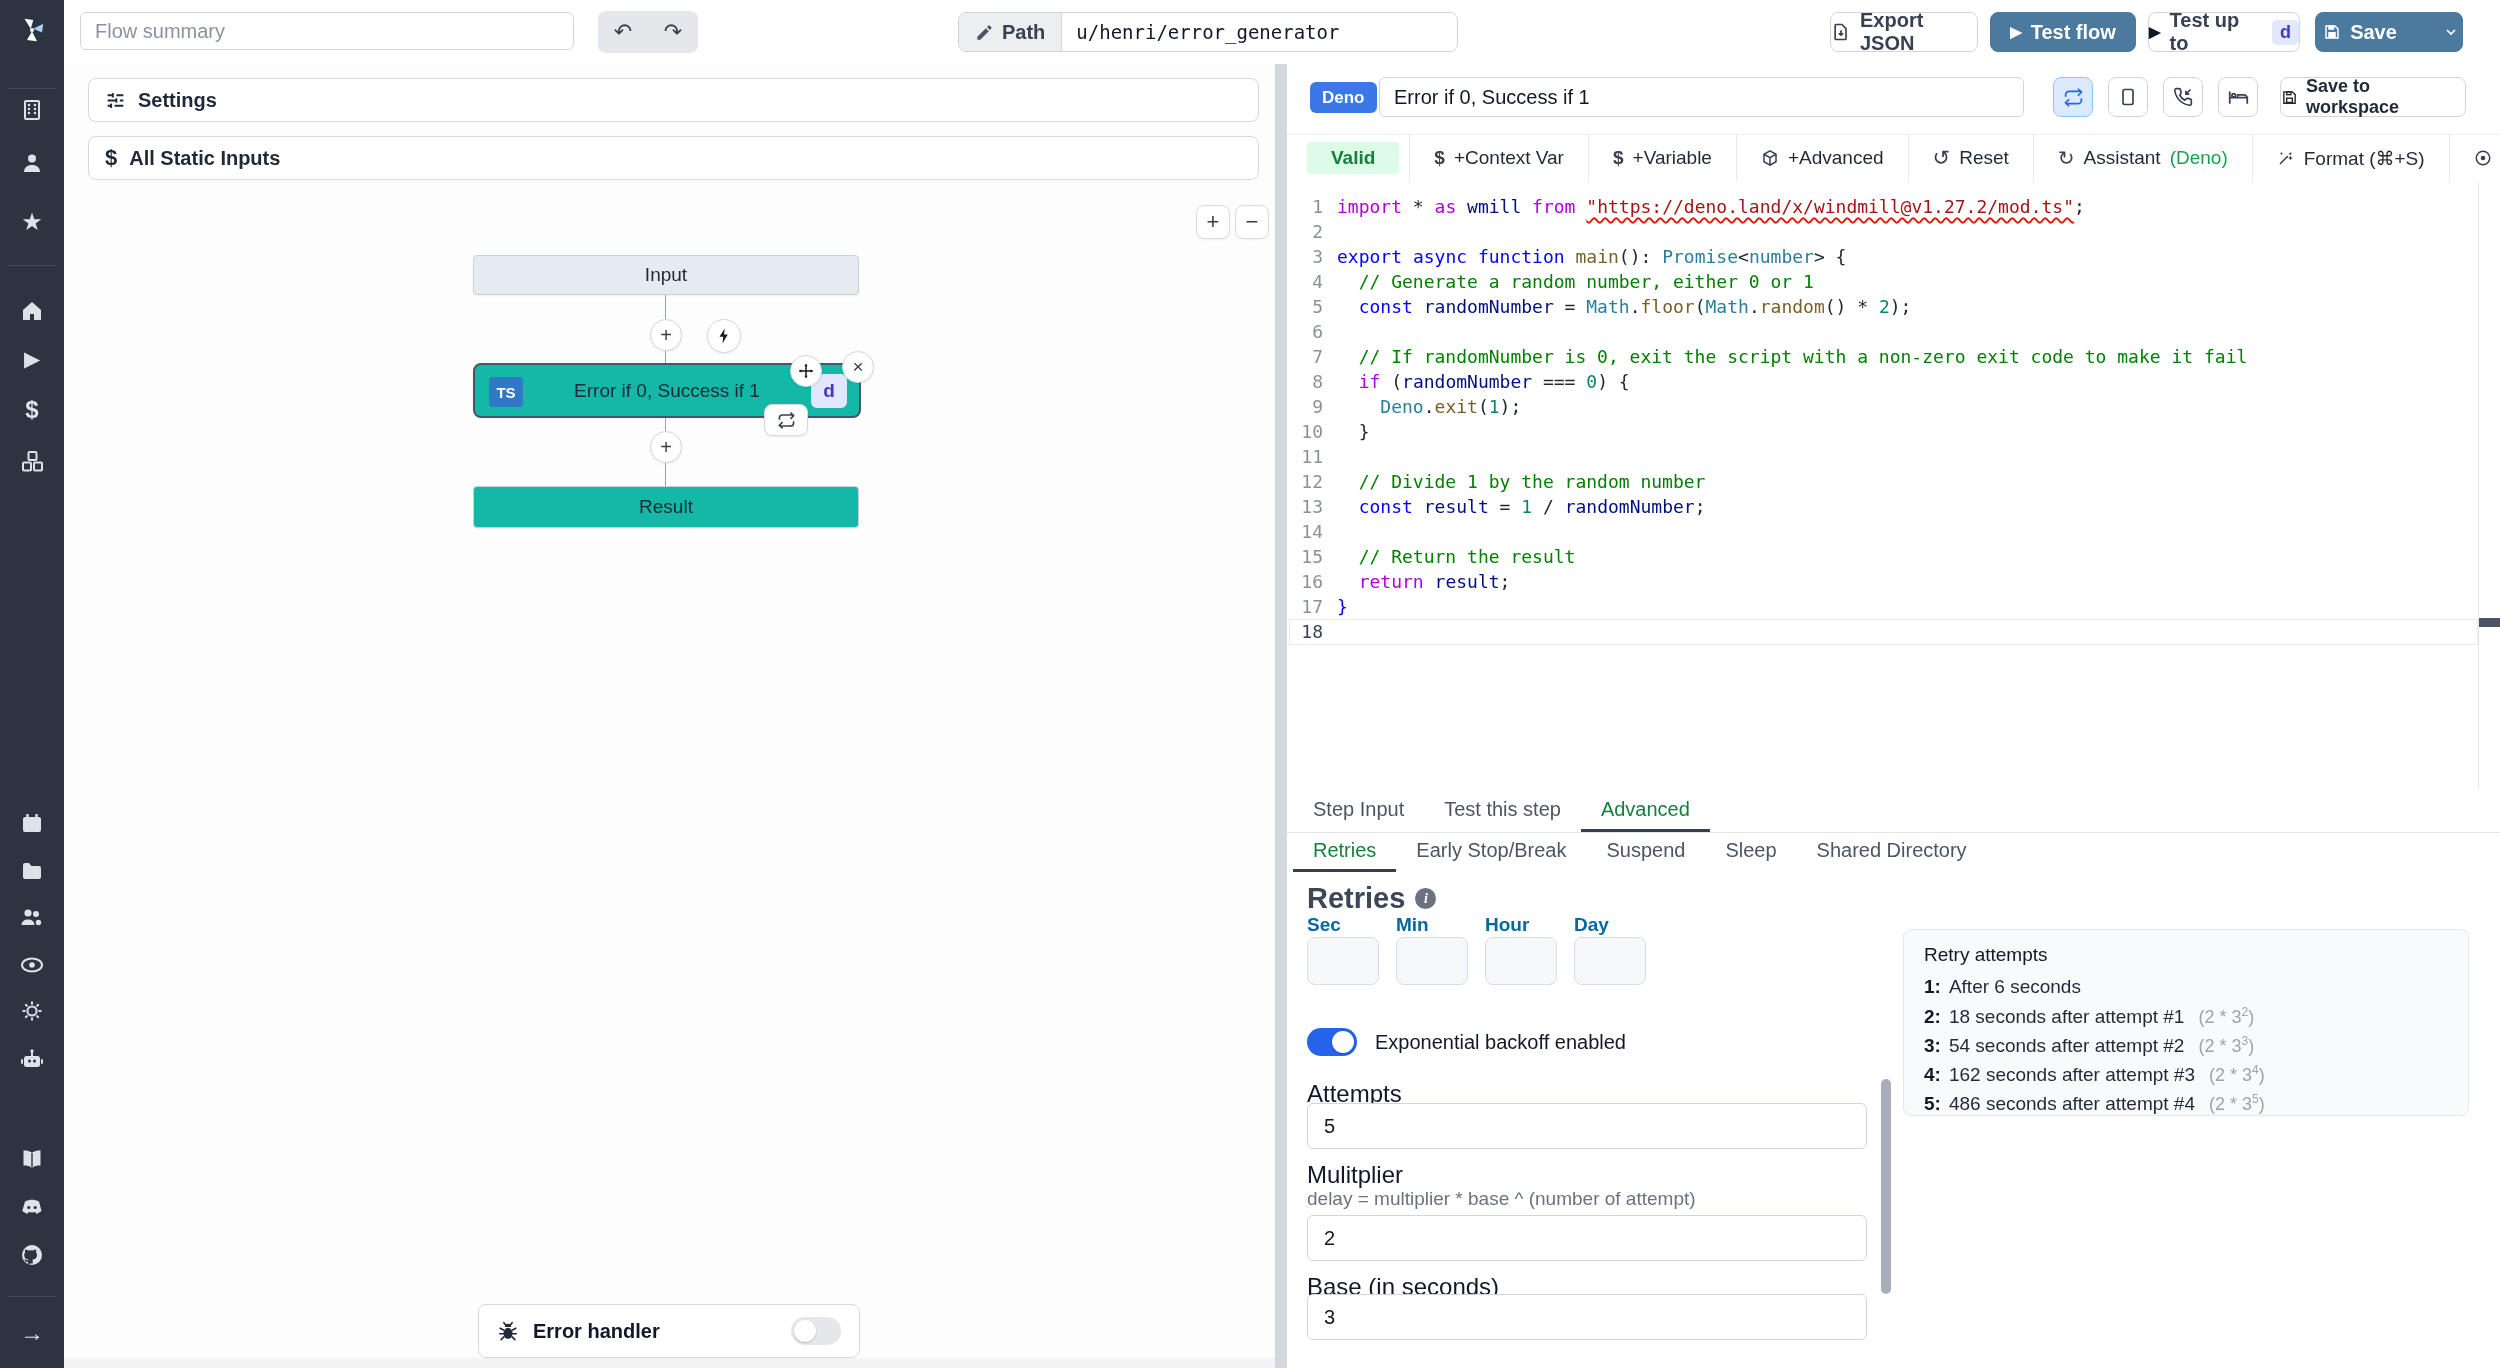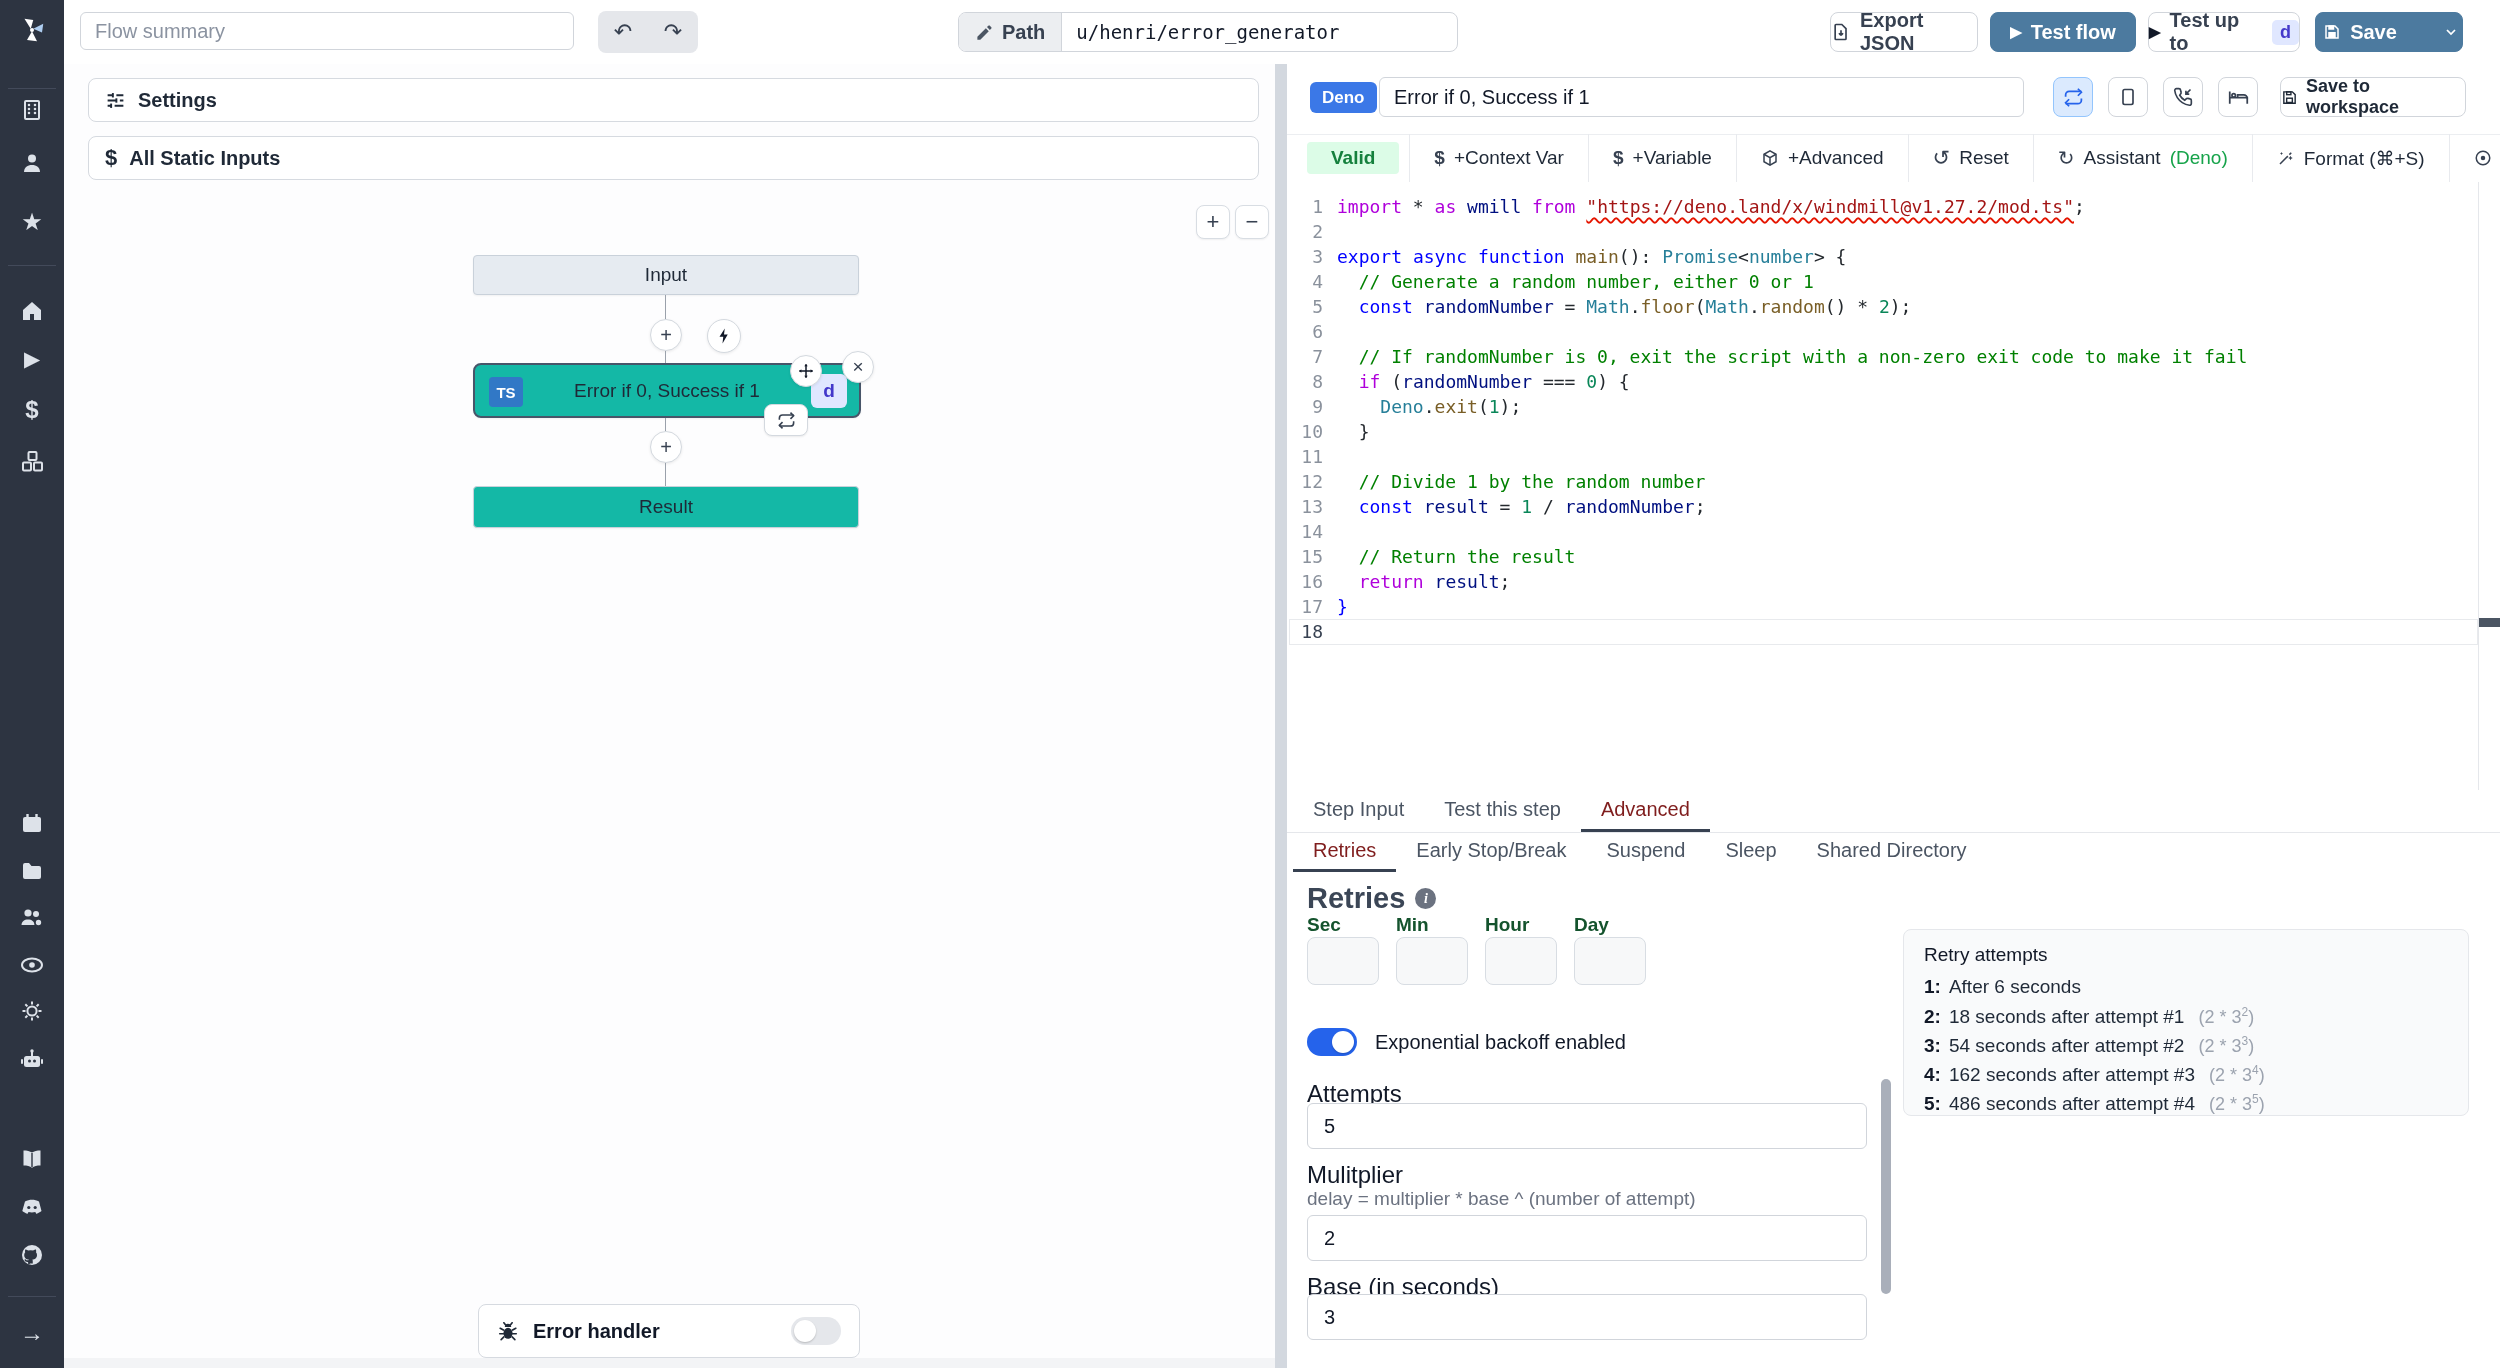"Advanced" .tab.active { color: #7f1d1d -> #15803d }
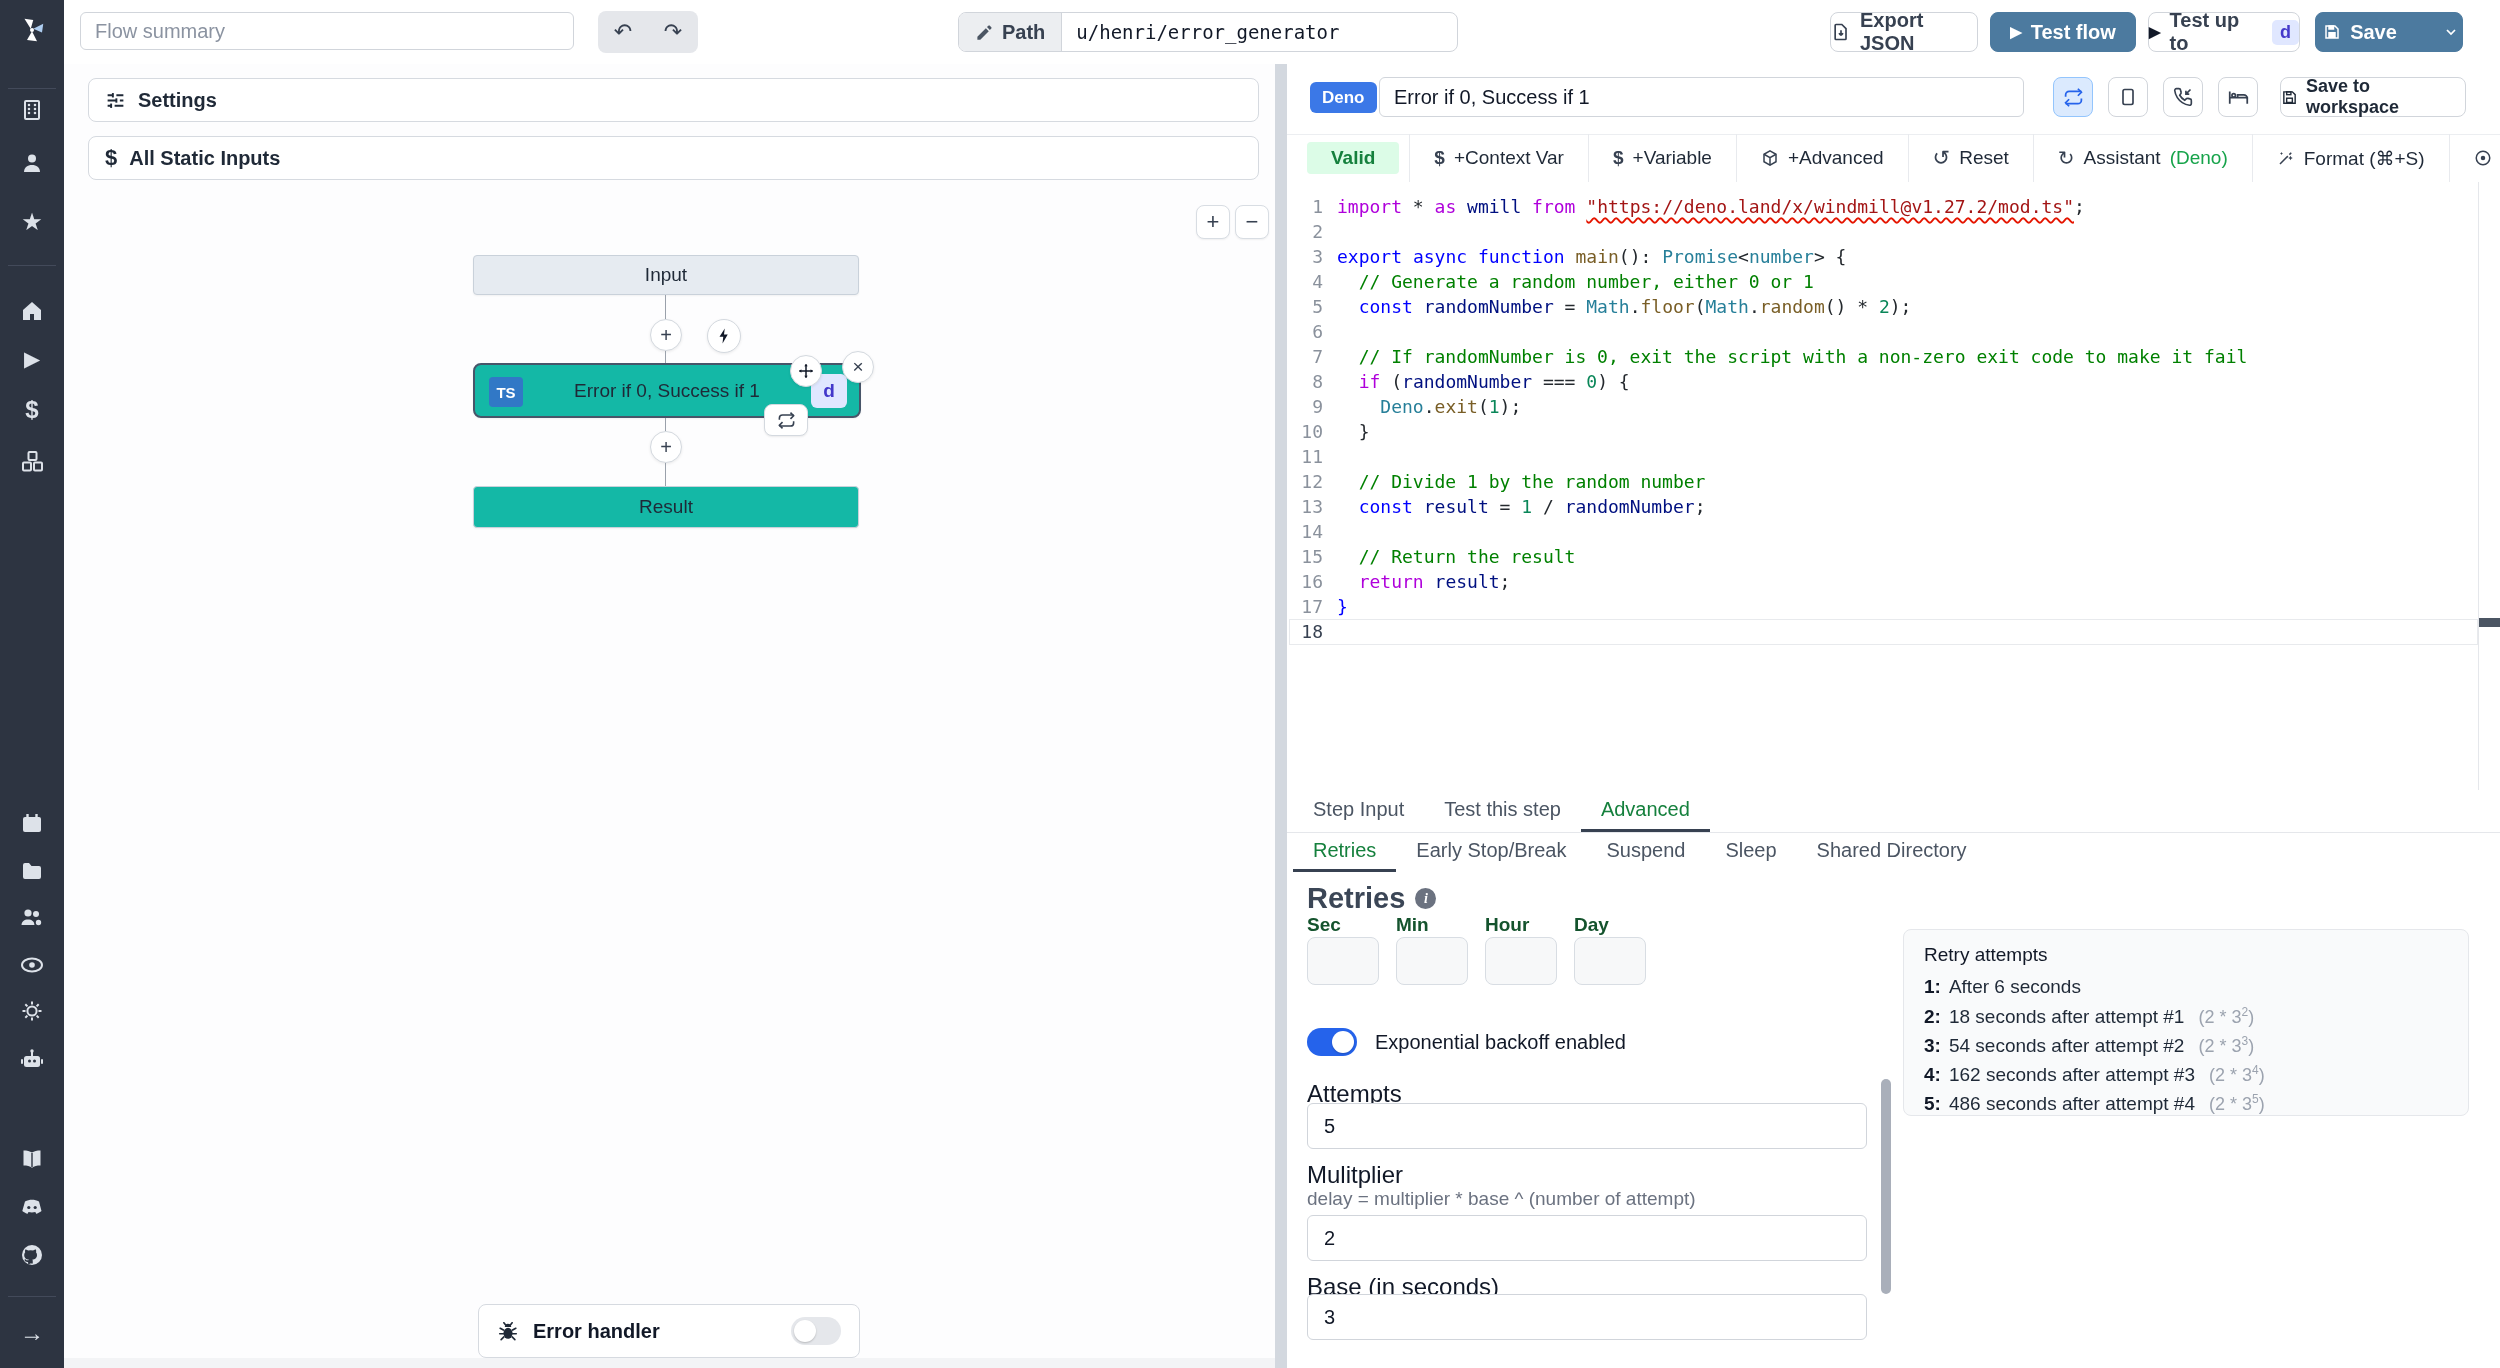"Sec" .time-labels div { color: #14532d -> #0369a1 }
